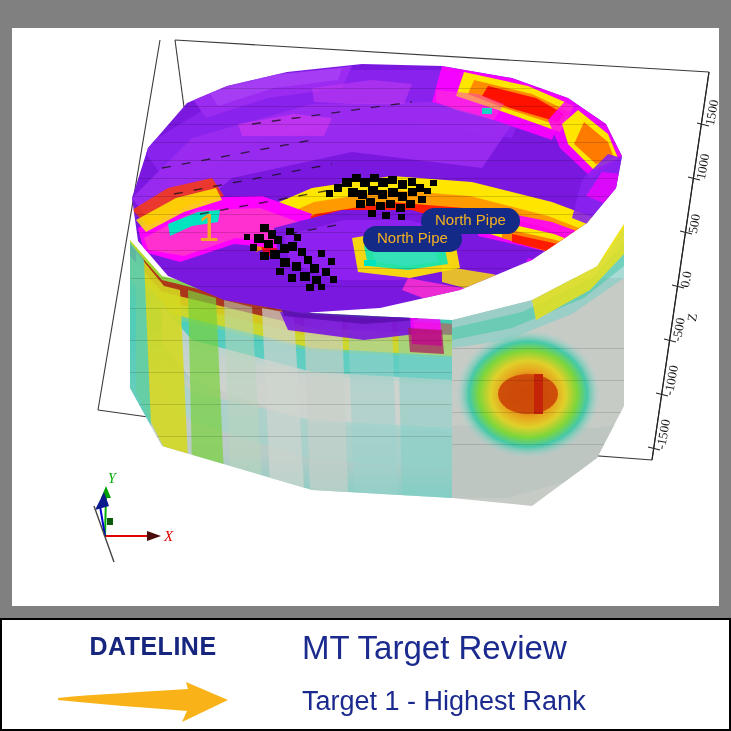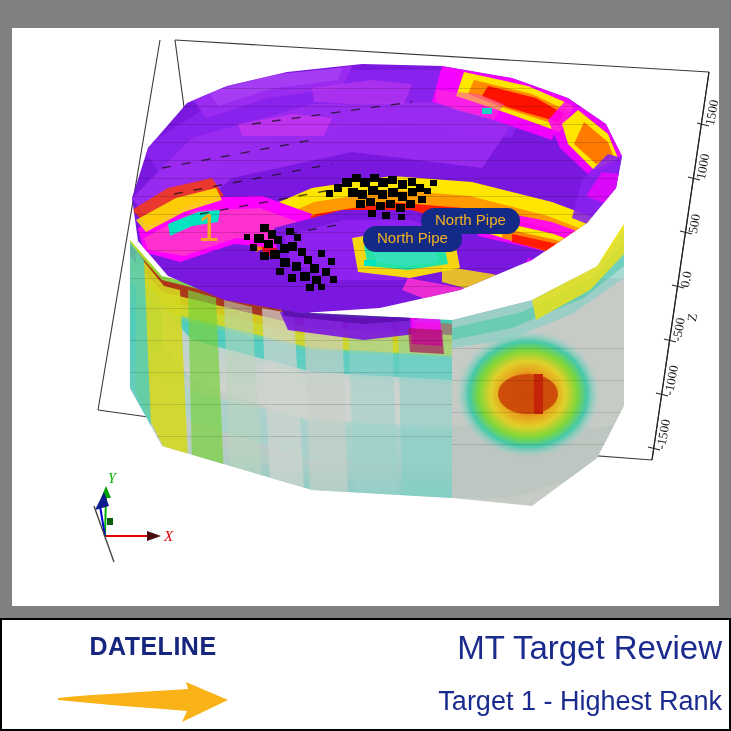"MT Target Review" .title-wrap { text-align: right -> left }
